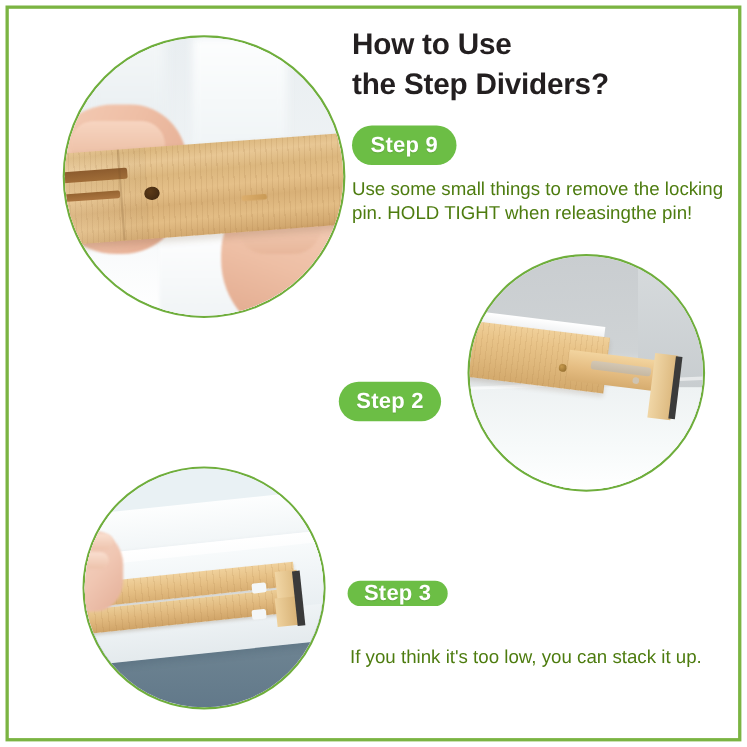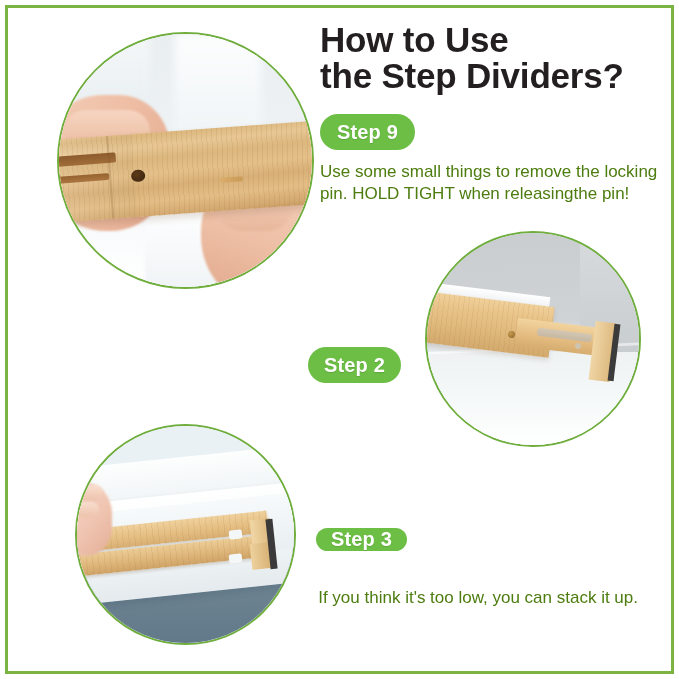"How to Use" .headline { font-size: 35px -> 27px }
